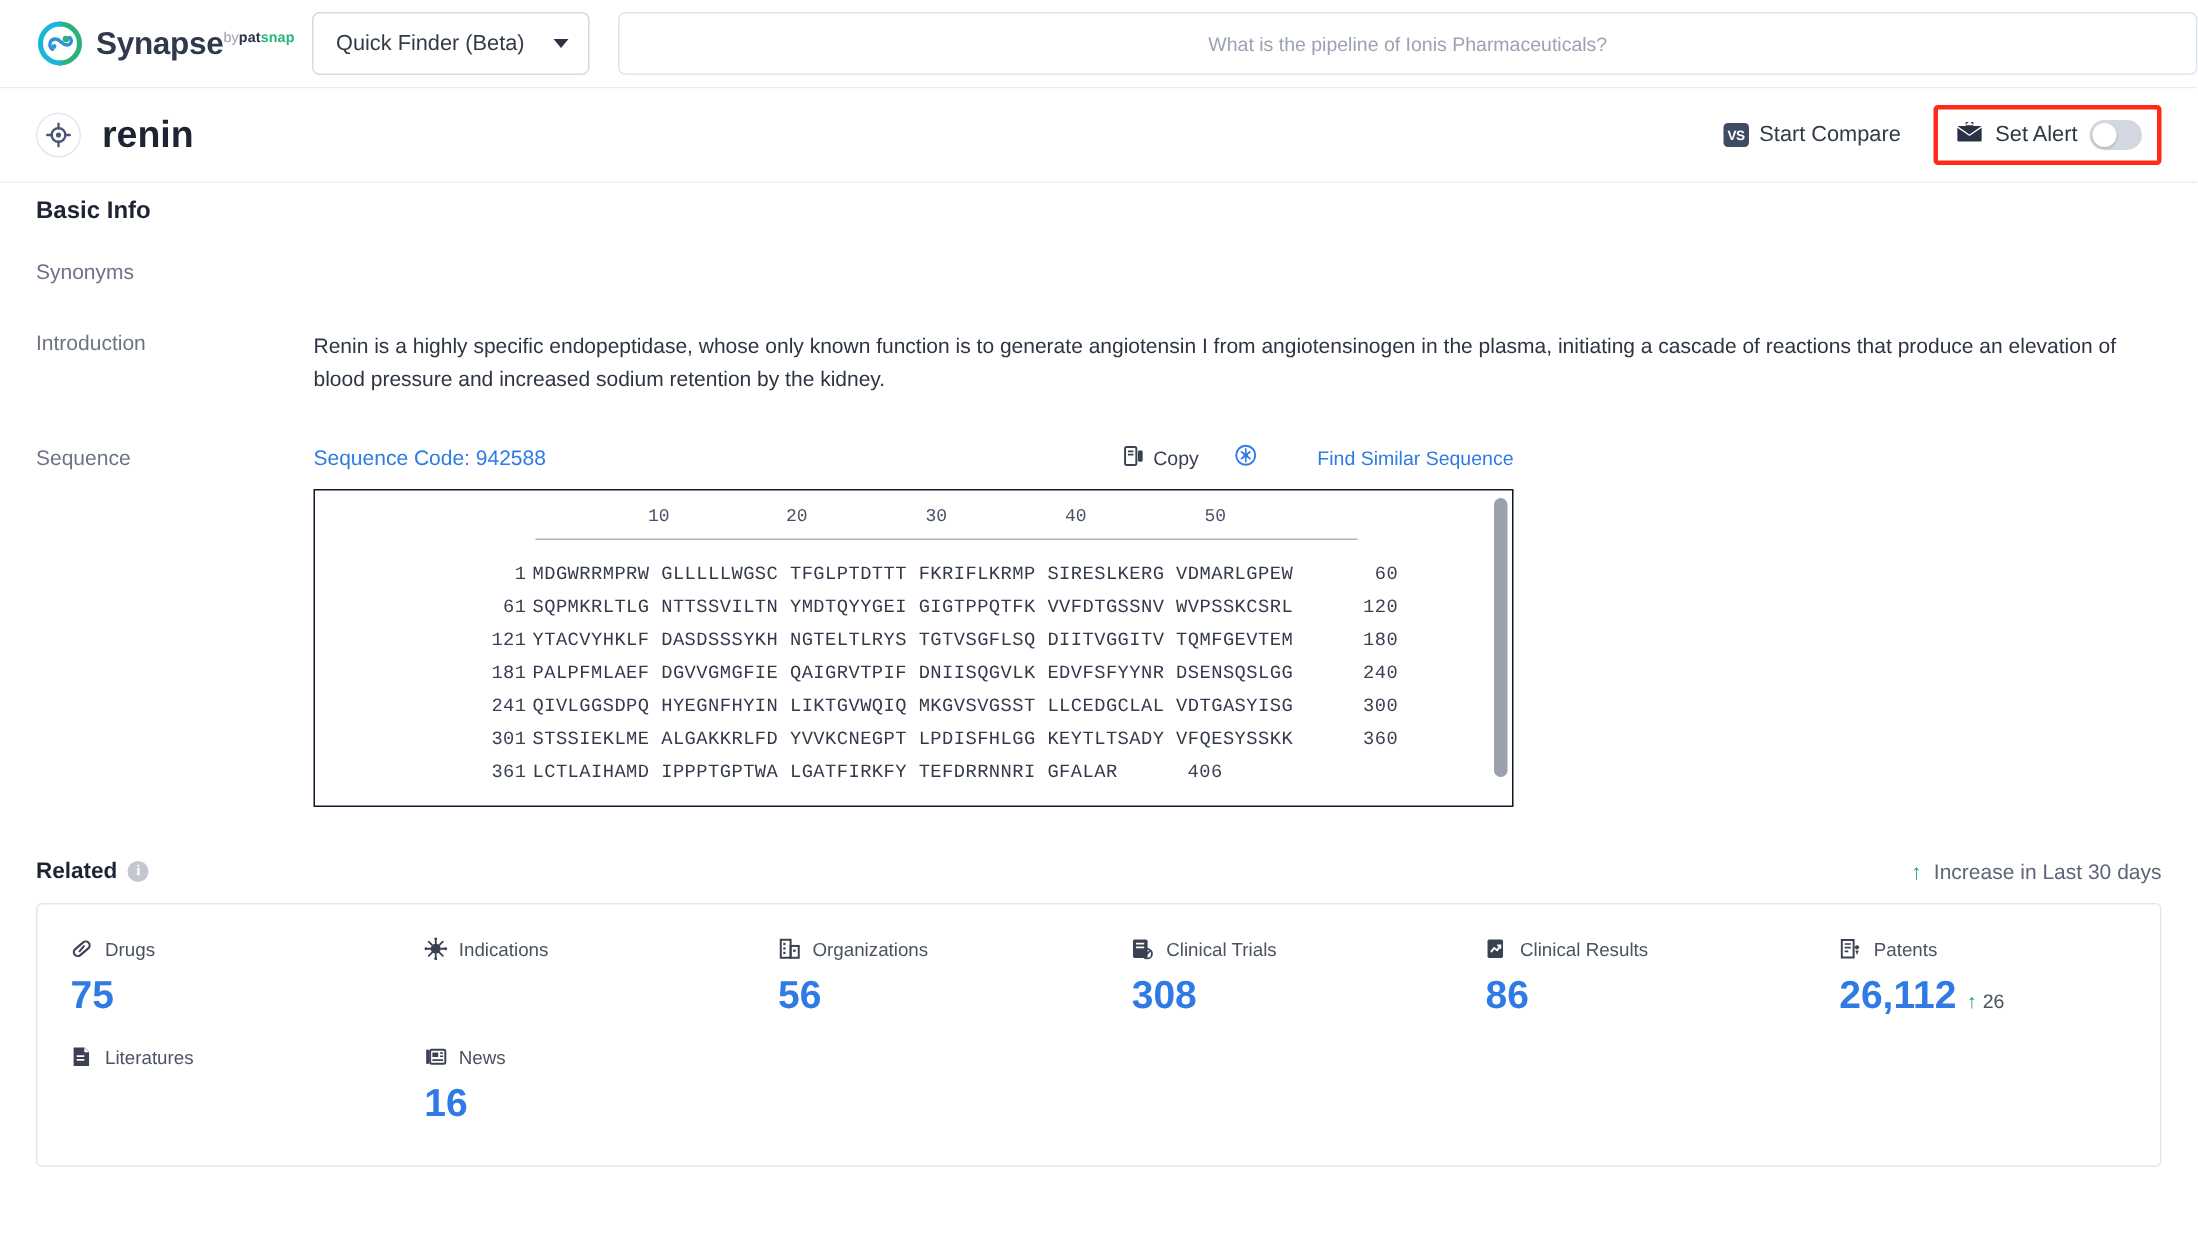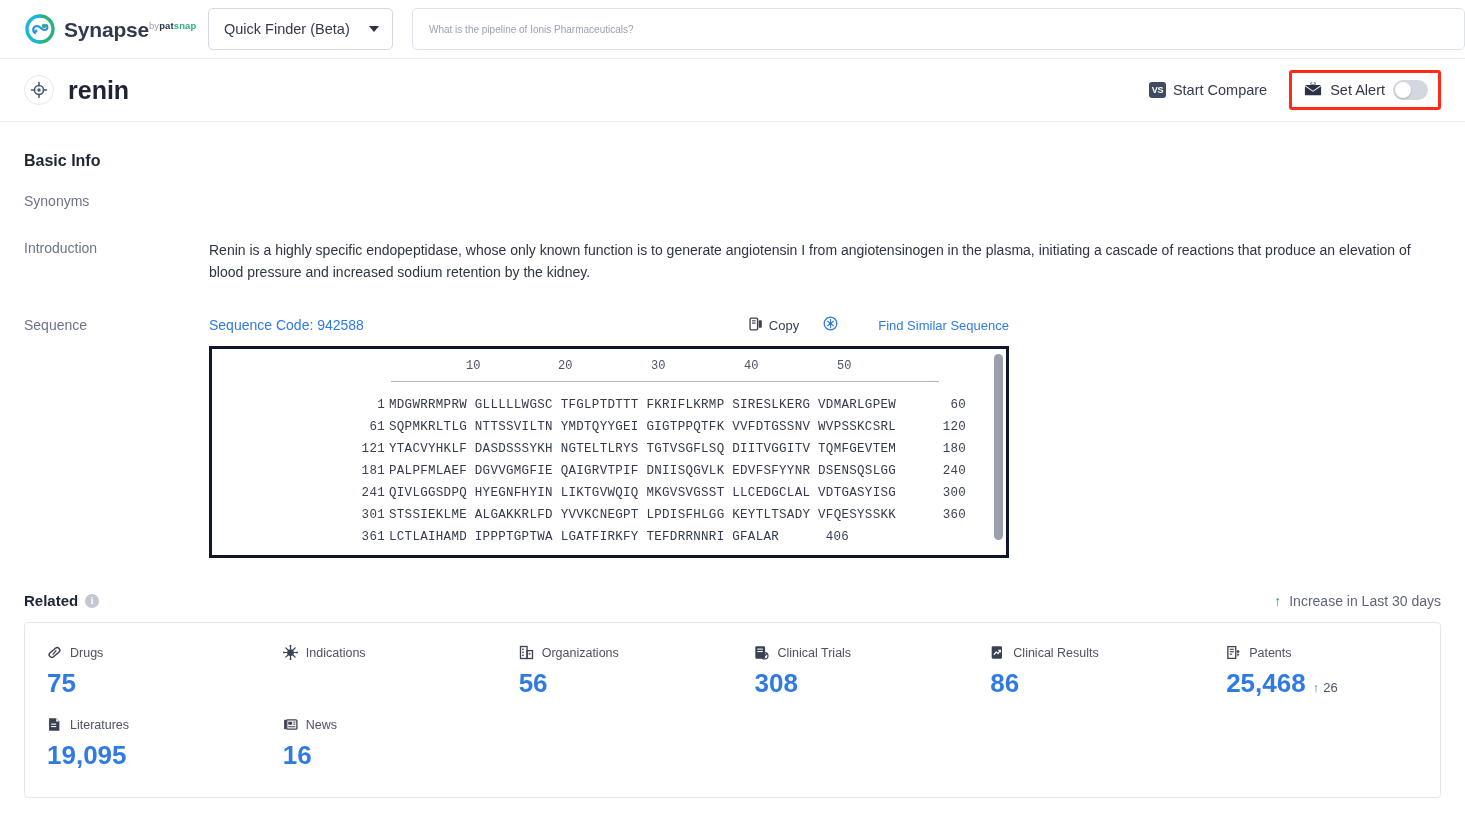"What is the pipeline of" .search-box input { font-size: 10px -> 13px; text-align: none -> center }
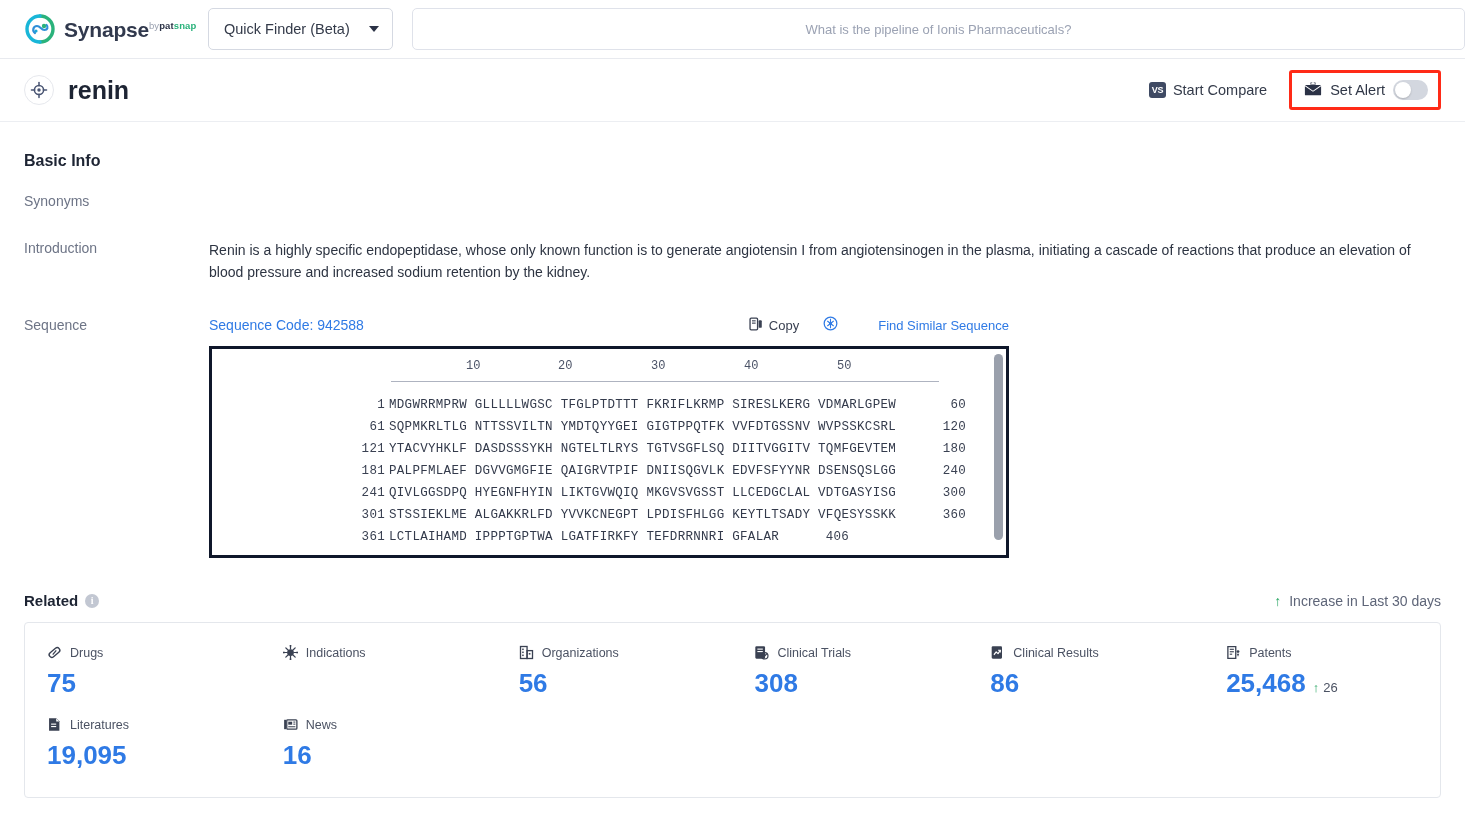"Basic Info" .section-title { margin-top: 30px -> 10px }
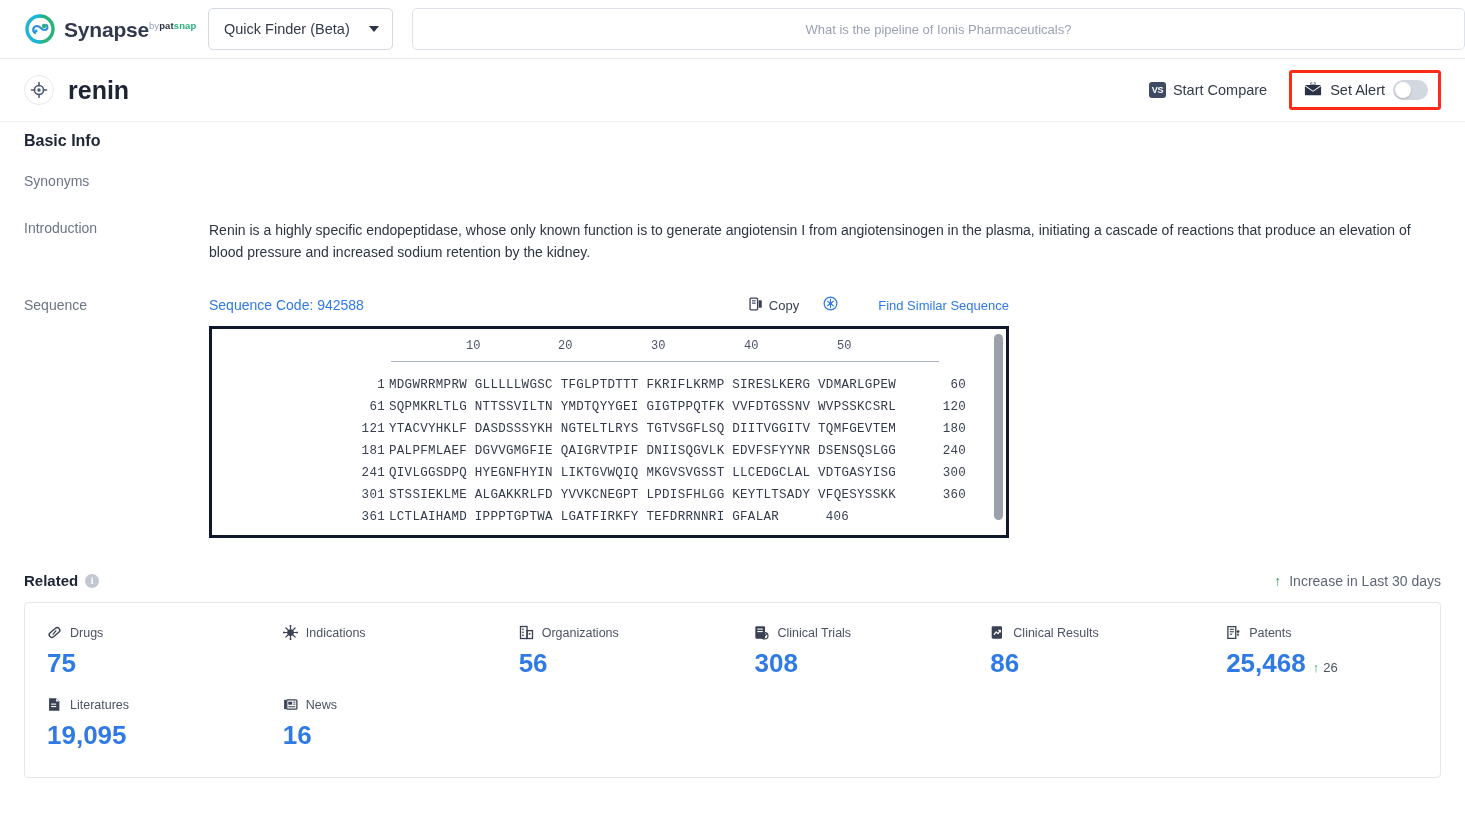"10" .seq-viewer { border: 3px solid #0f172a -> 1px solid #0f172a; padding-left: 32px -> none }
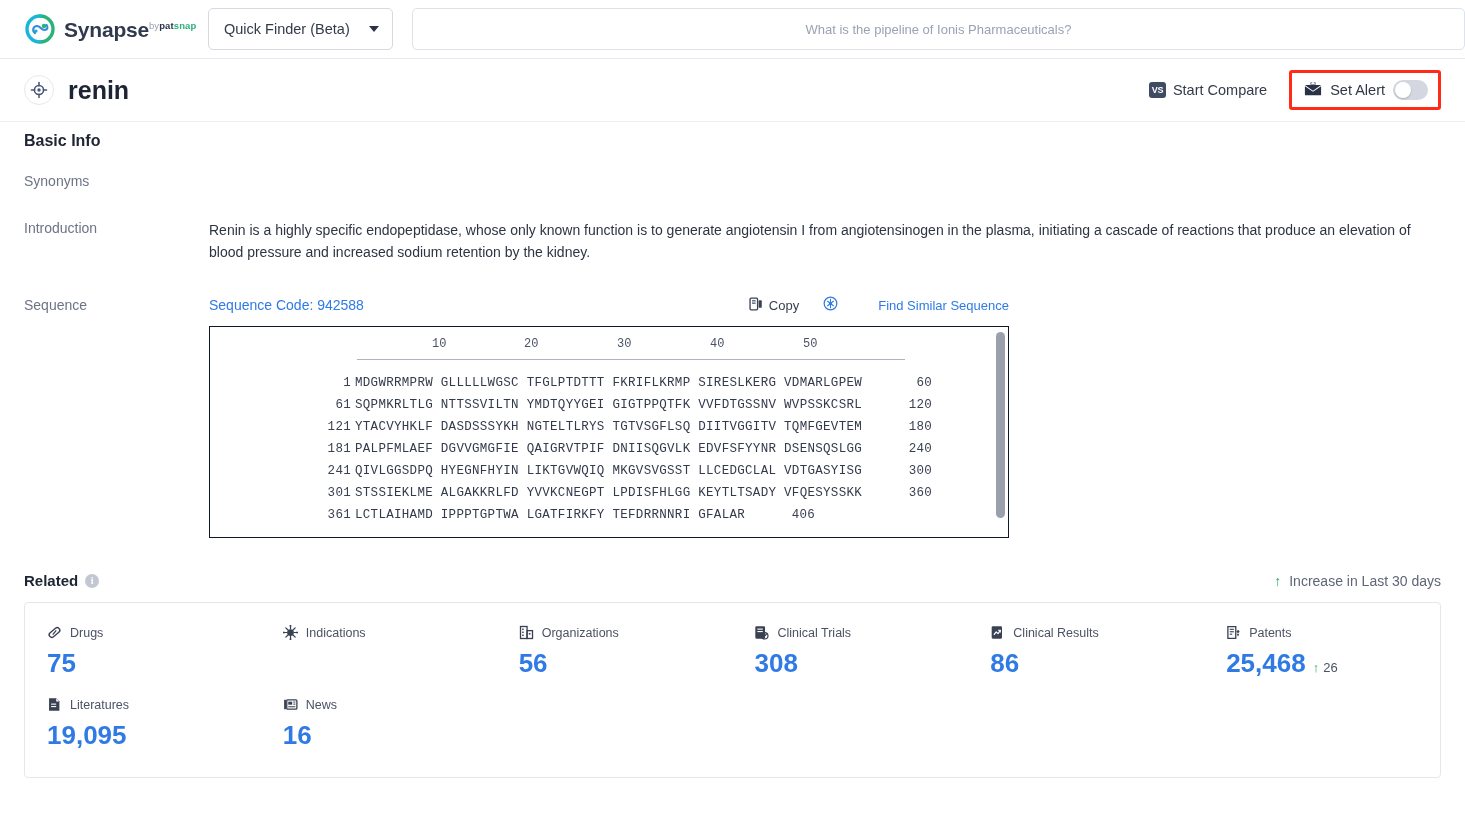"25,468" span { text: 25,468 -> 26,112 }
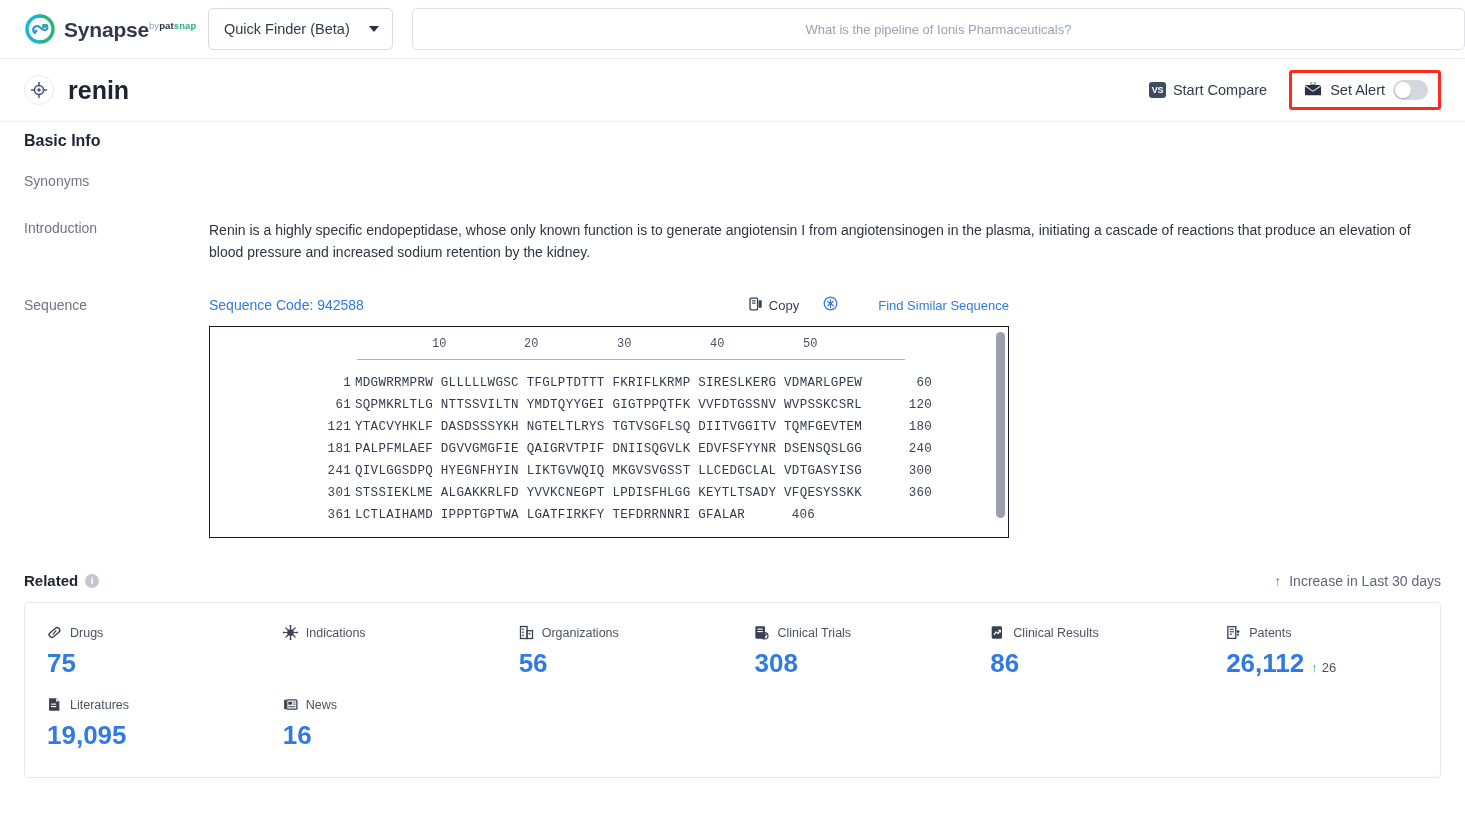"19,095" div.metric-value { html: <div> <span>19,095</span> </div> -> none }
